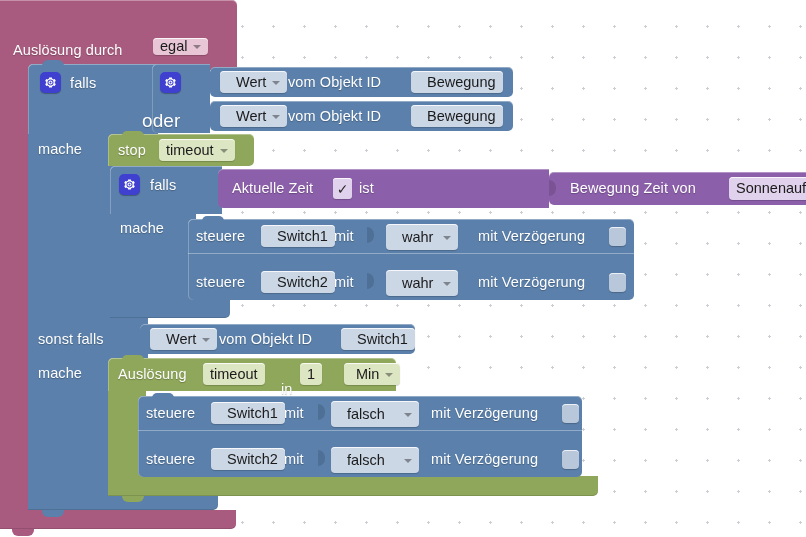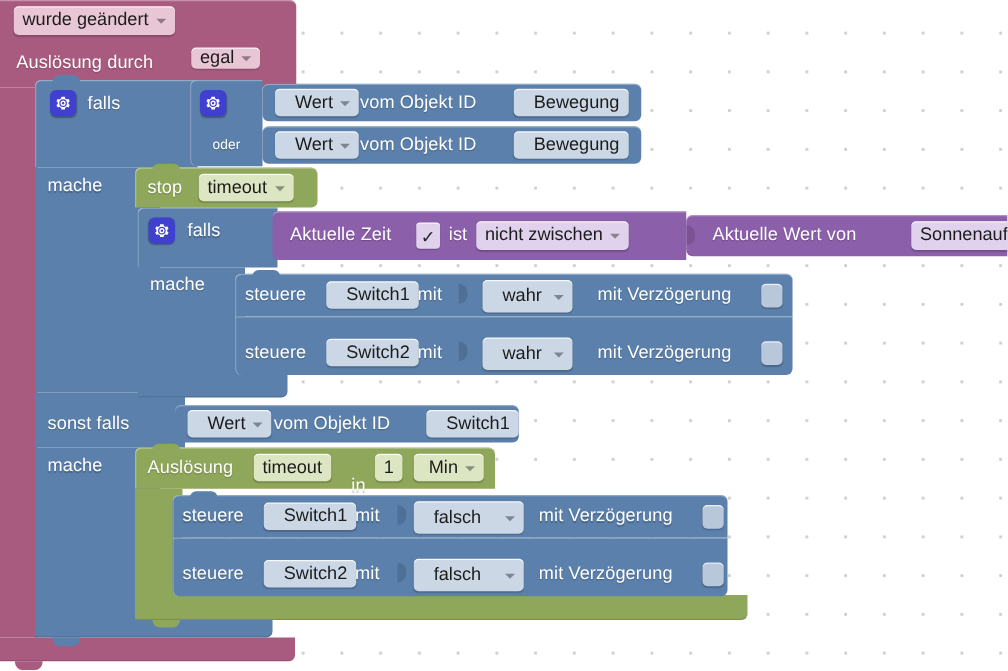"wurde geändert" div.field { html: <div> <span>wurde geändert</span> <span></span> </div> -> none }
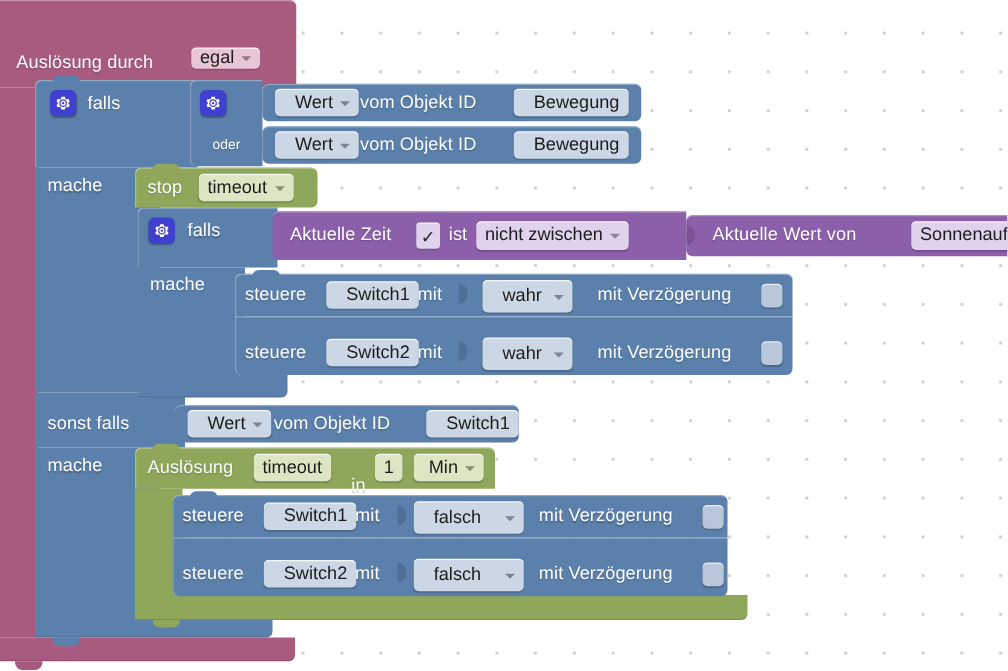"oder" div.lbl { font-size: 11px -> 19px; left: 170px -> 142px }
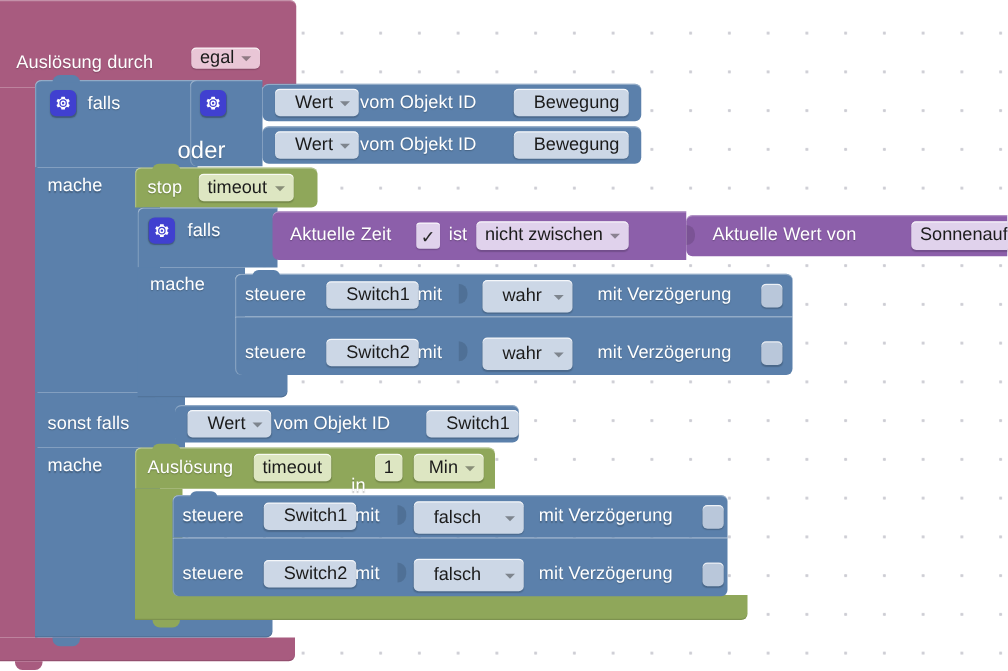"nicht zwischen" div.field { html: <div> <span>nicht zwischen</span> <span></span> </div> -> none }
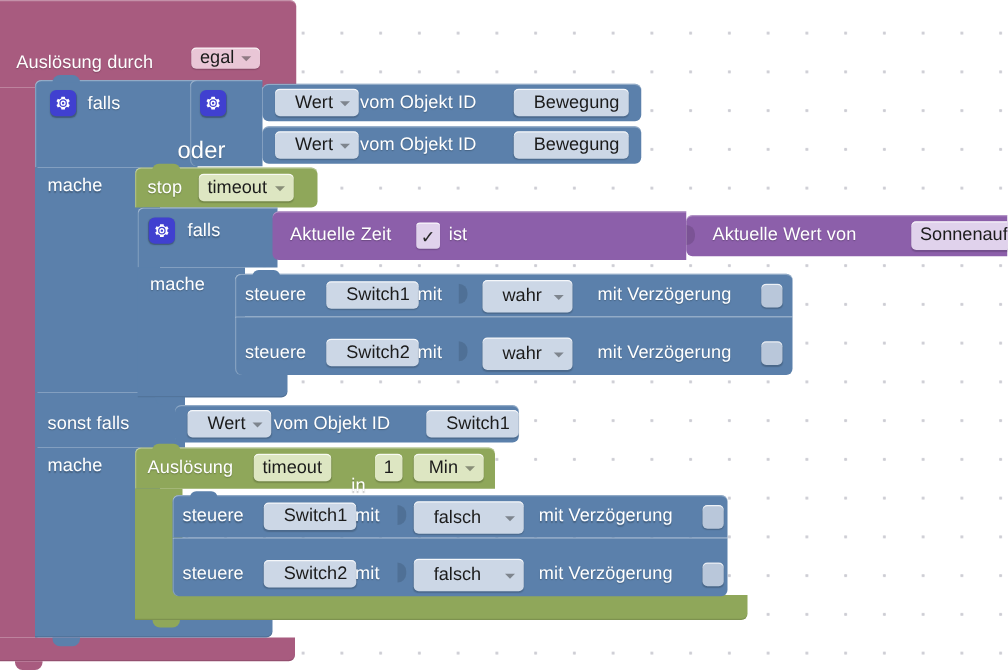"Aktuelle Wert von" div.lbl { text: Aktuelle Wert -> Bewegung Zeit }
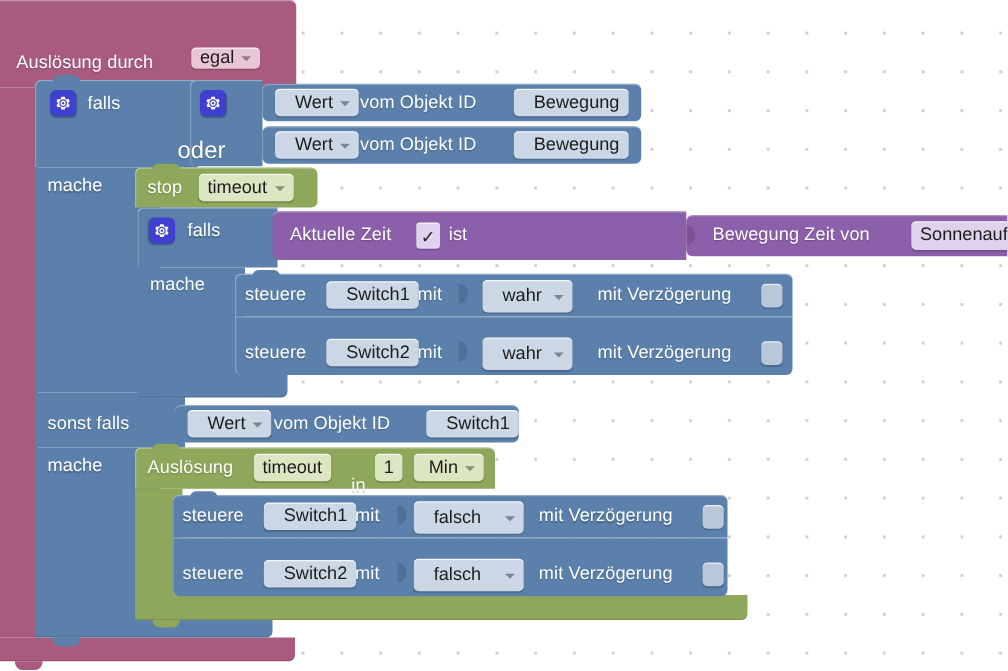"Min" div.field { left: 331px -> 344px }
